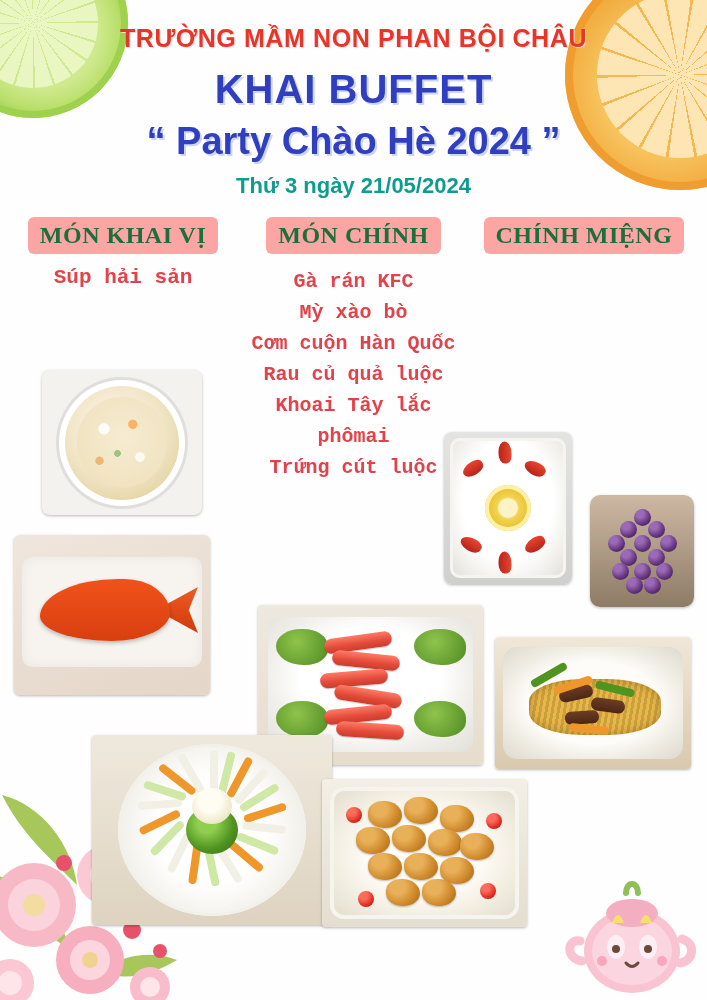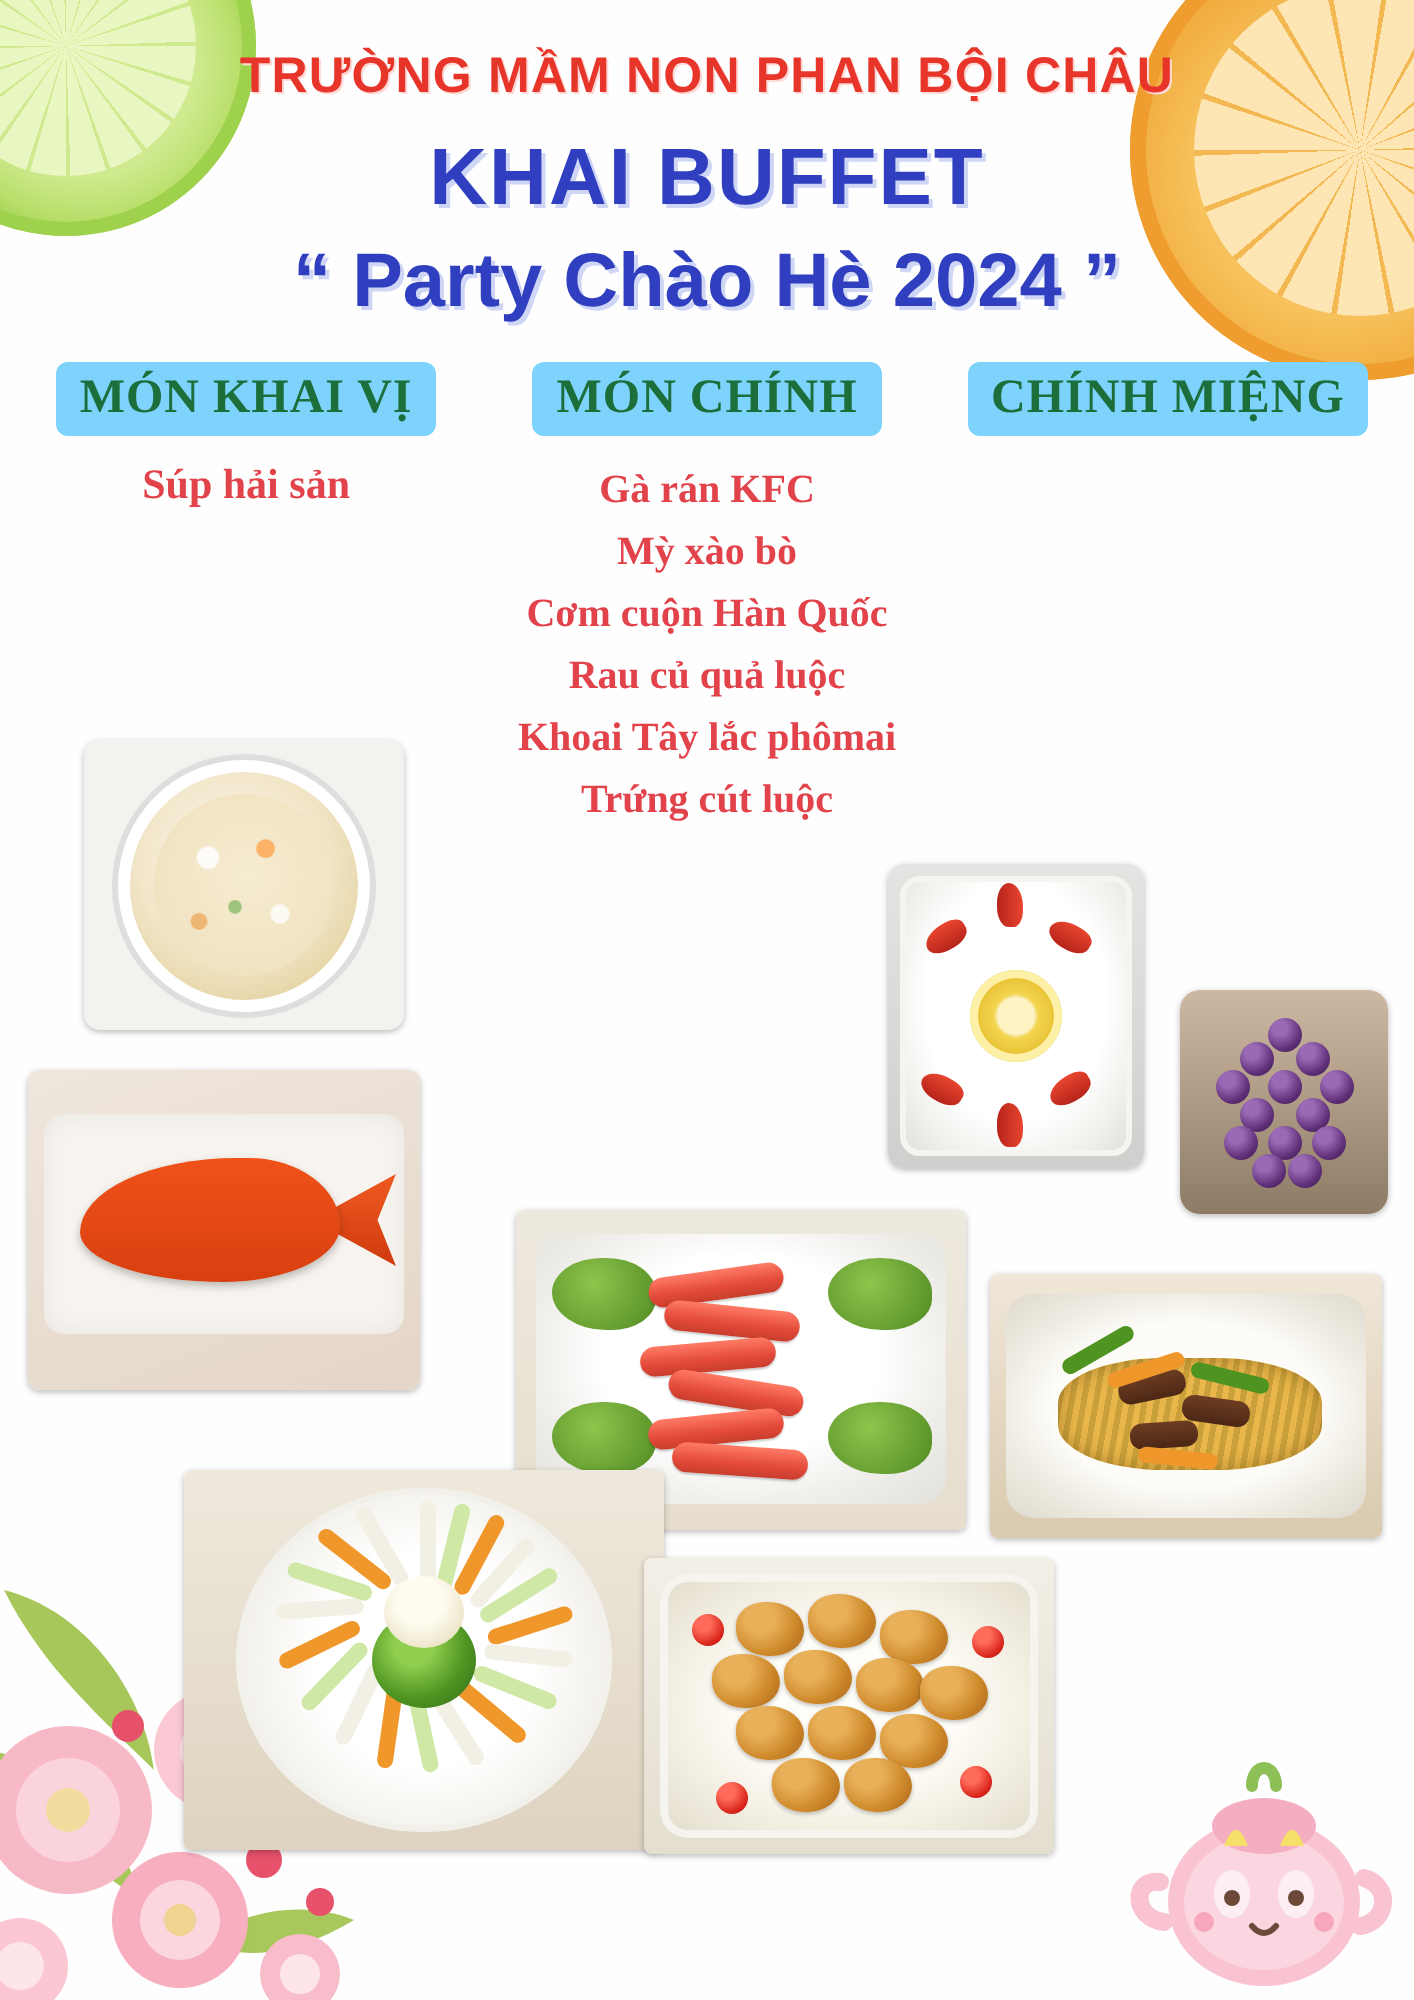"Thứ 3 ngày 21/05/2024" div.date-line { html: none -> <div>Thứ 3 ngày 21/05/2024</div> }
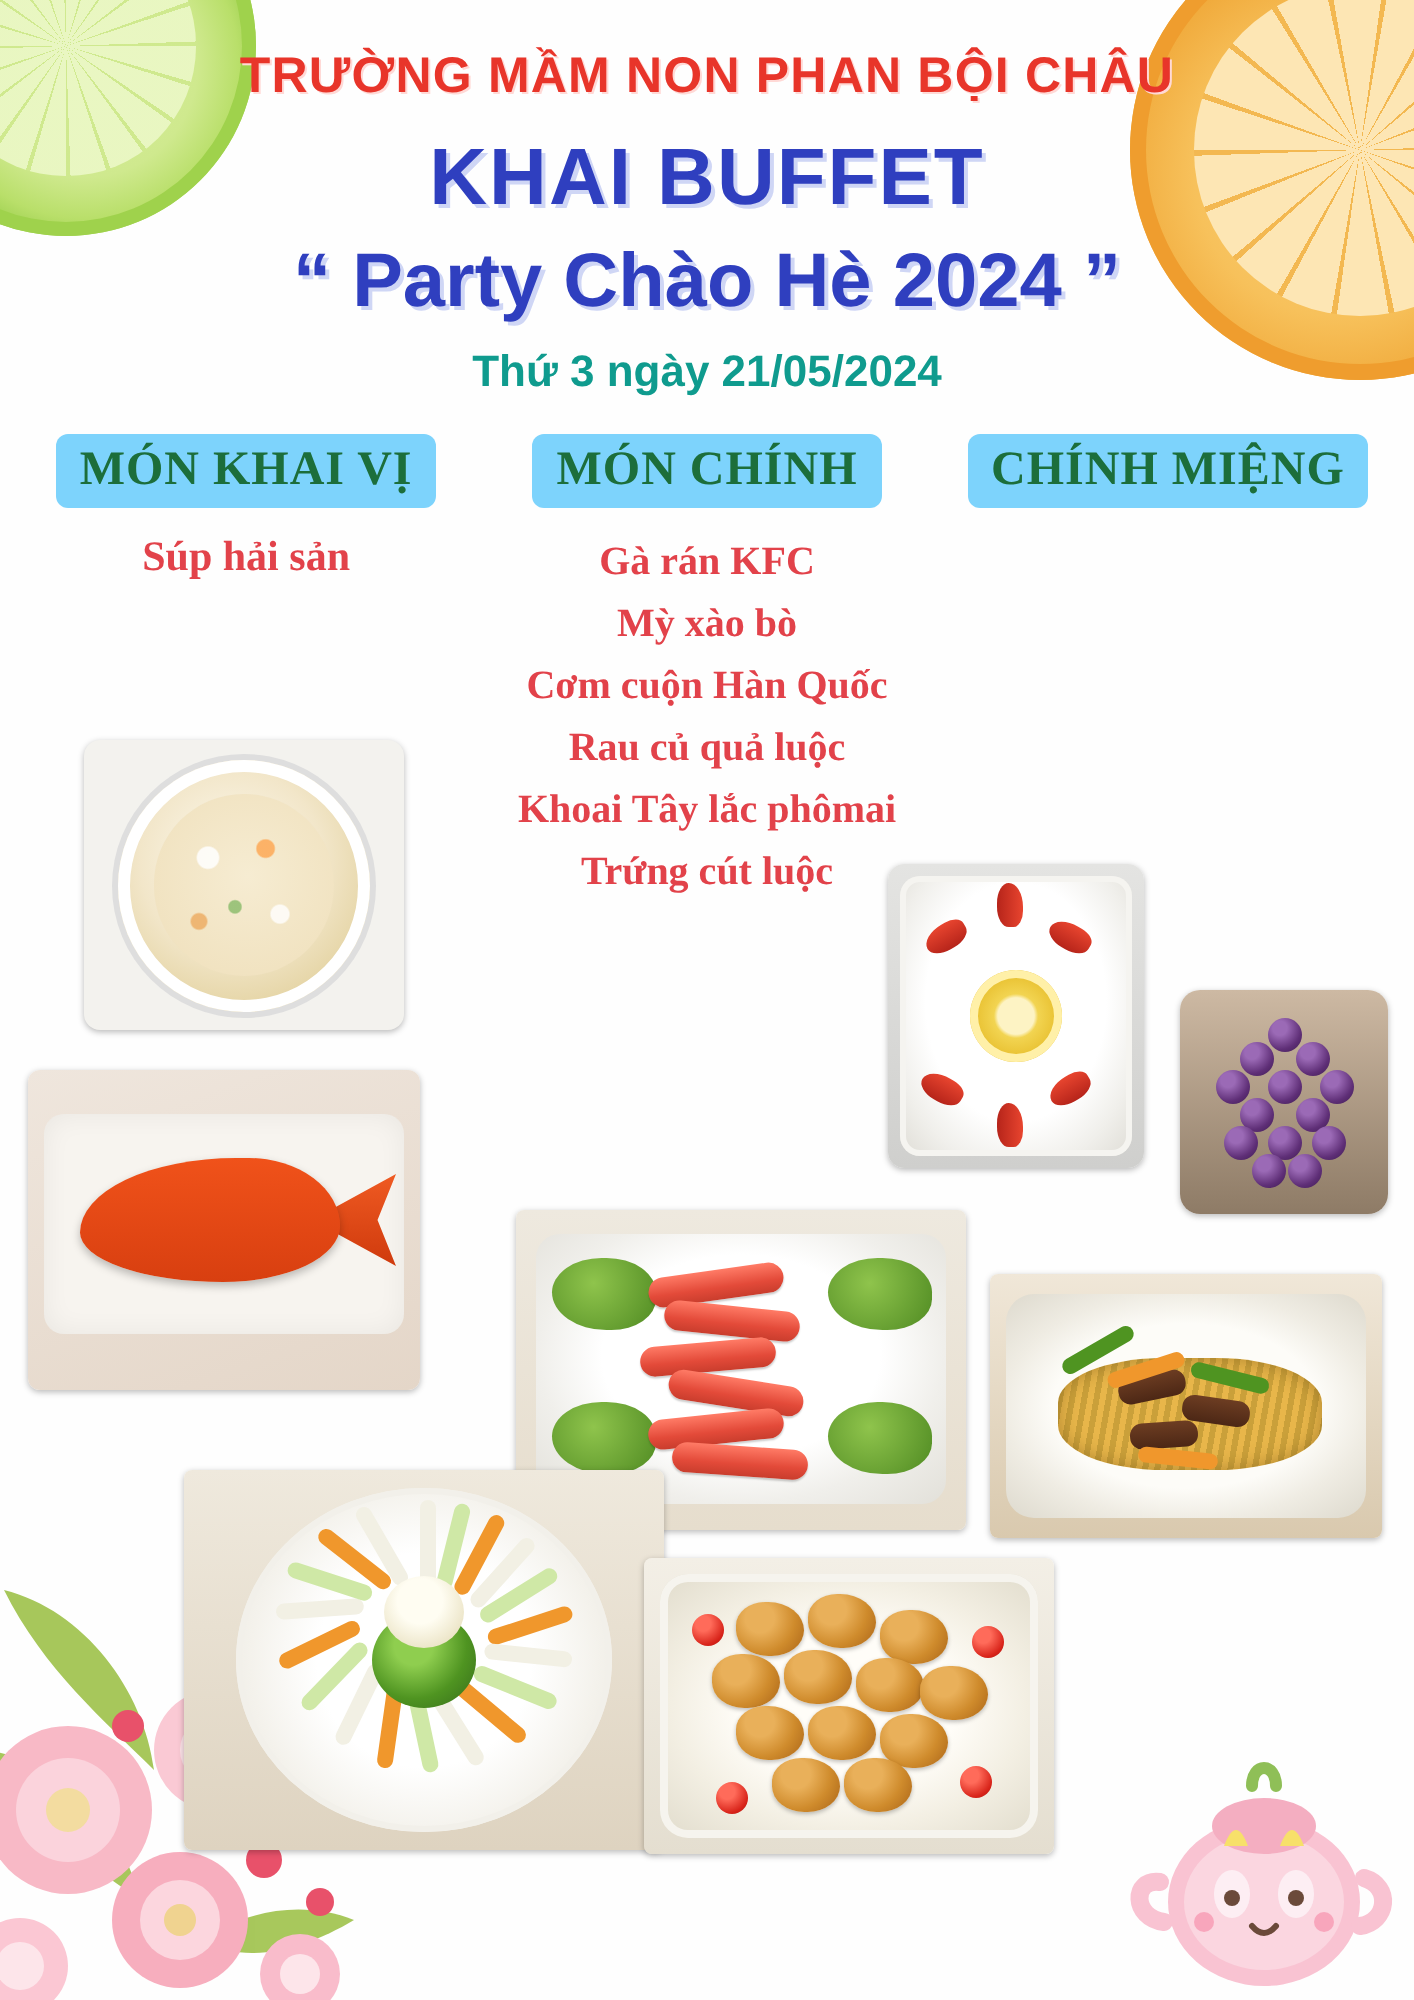"MÓN KHAI VỊ" .sec-head { background: #7dd3fc -> #fca5a5 }
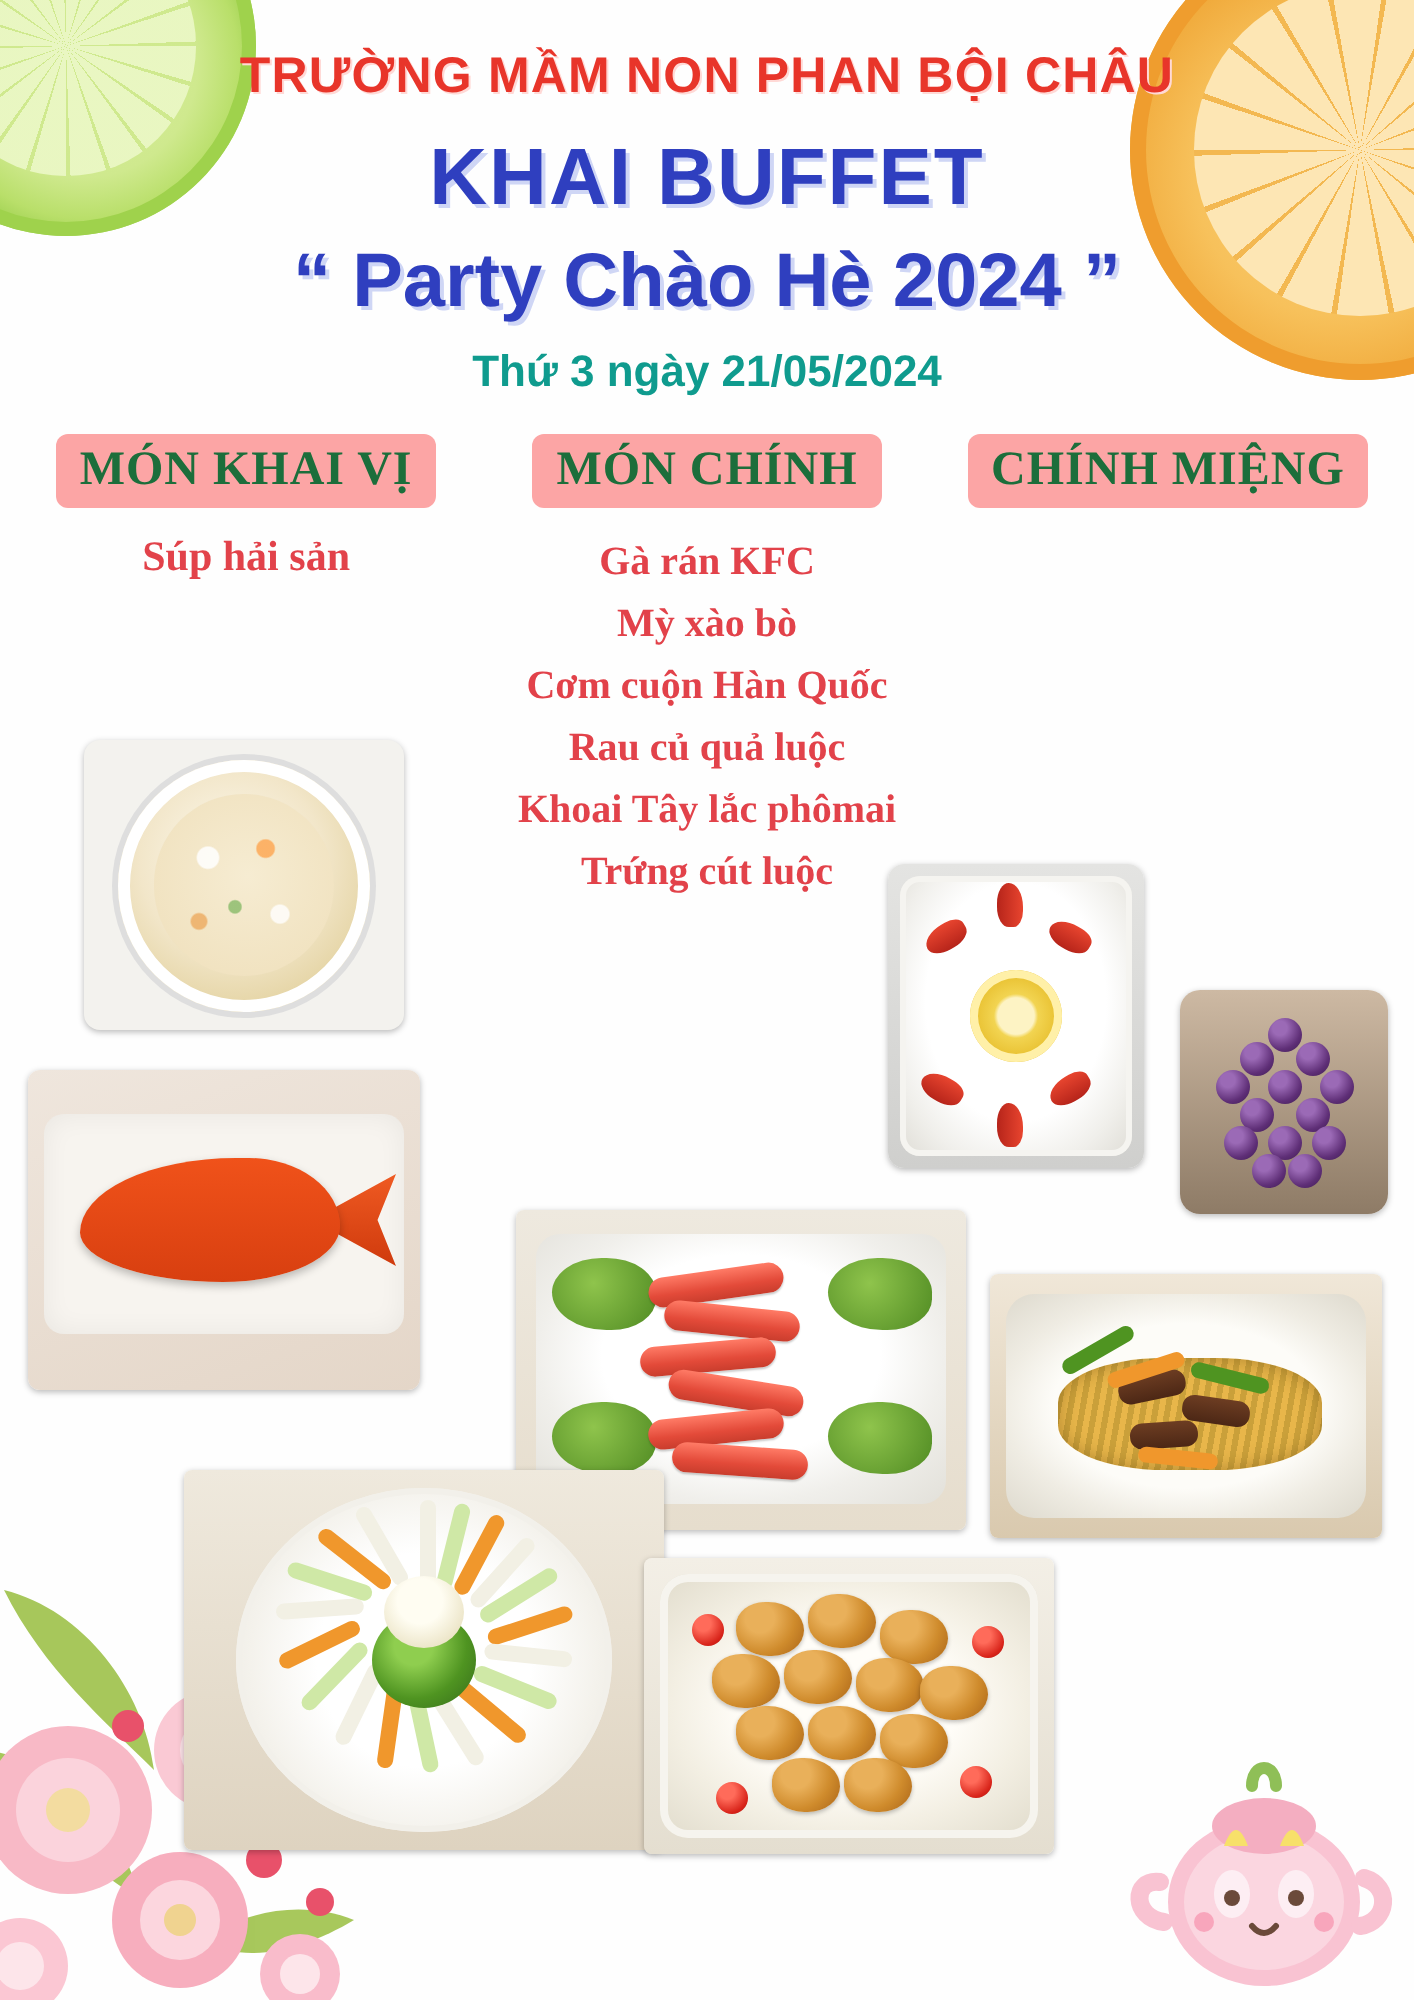"Súp hải sản" .dish-list { font-family: Liberation Serif, serif -> Liberation Mono, monospace }
